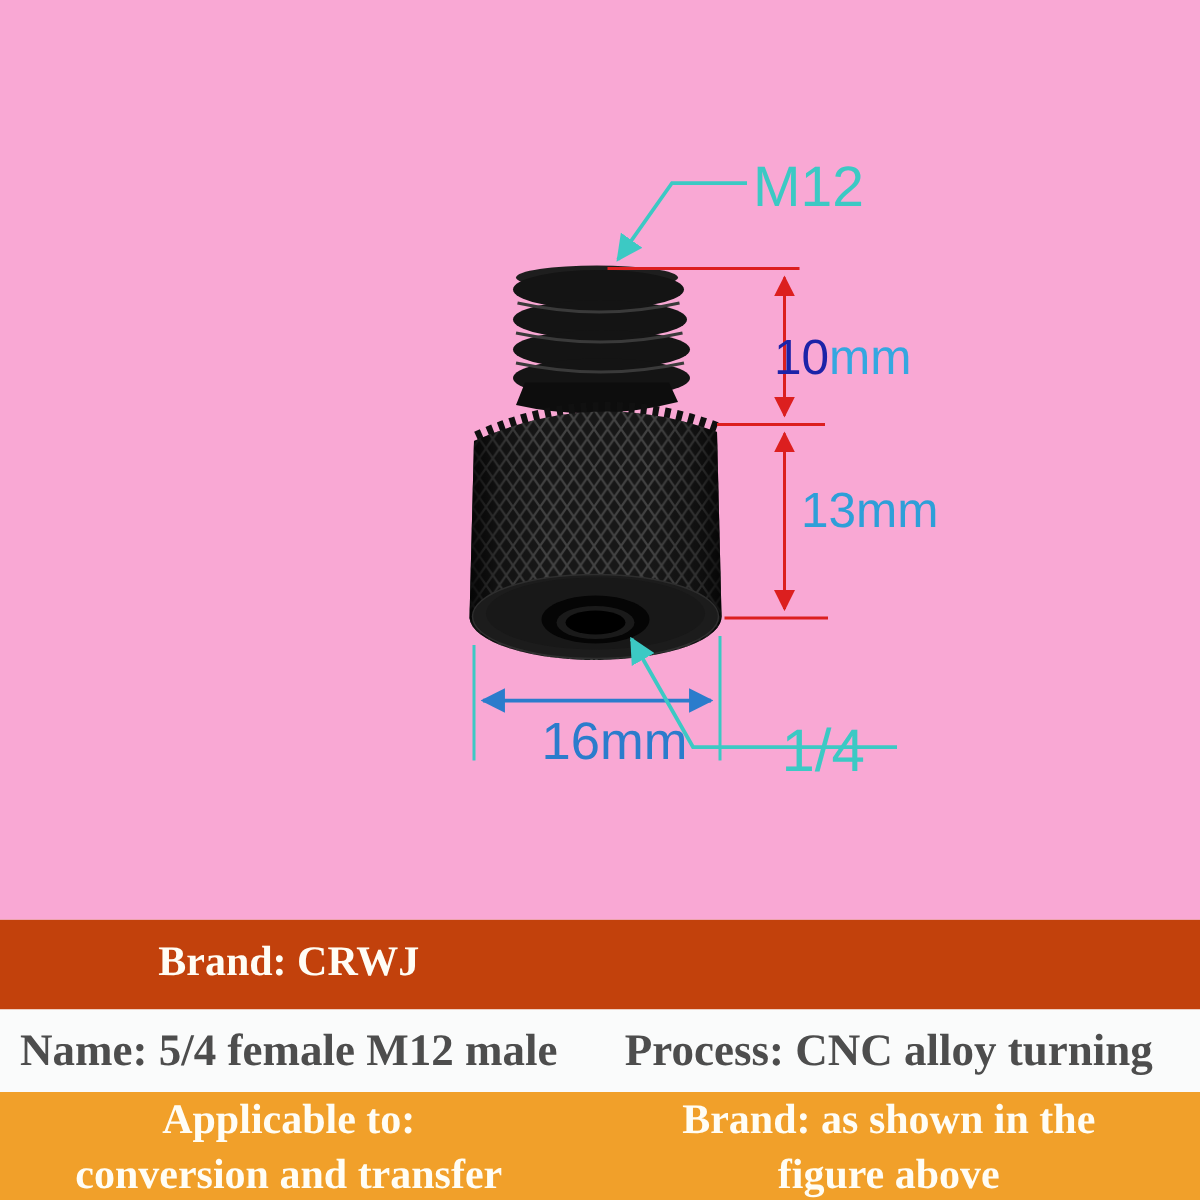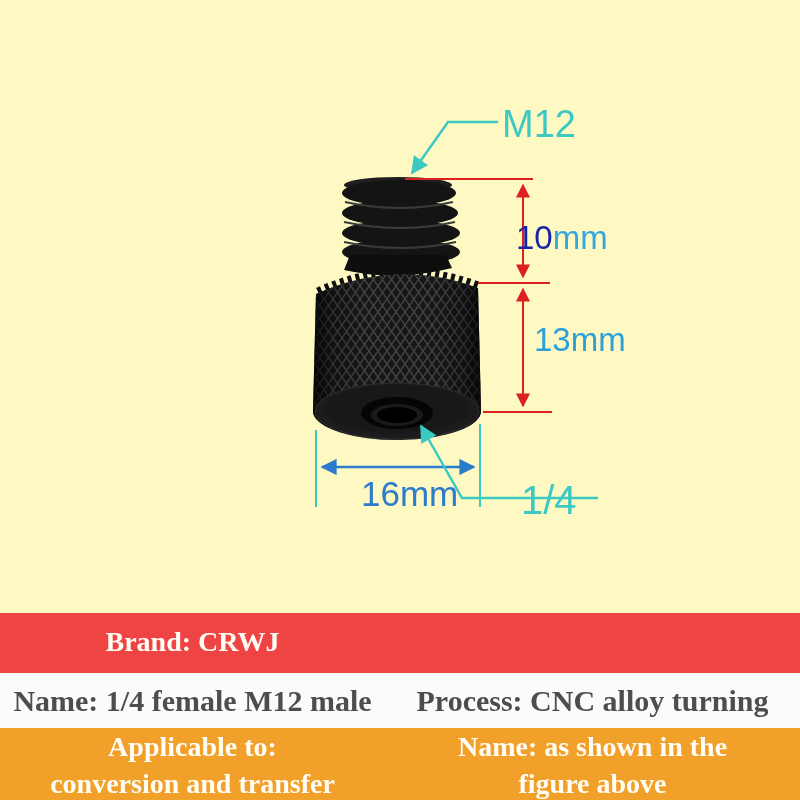"M12" .photo-area { background: #fef9c3 -> #f9a8d4 }
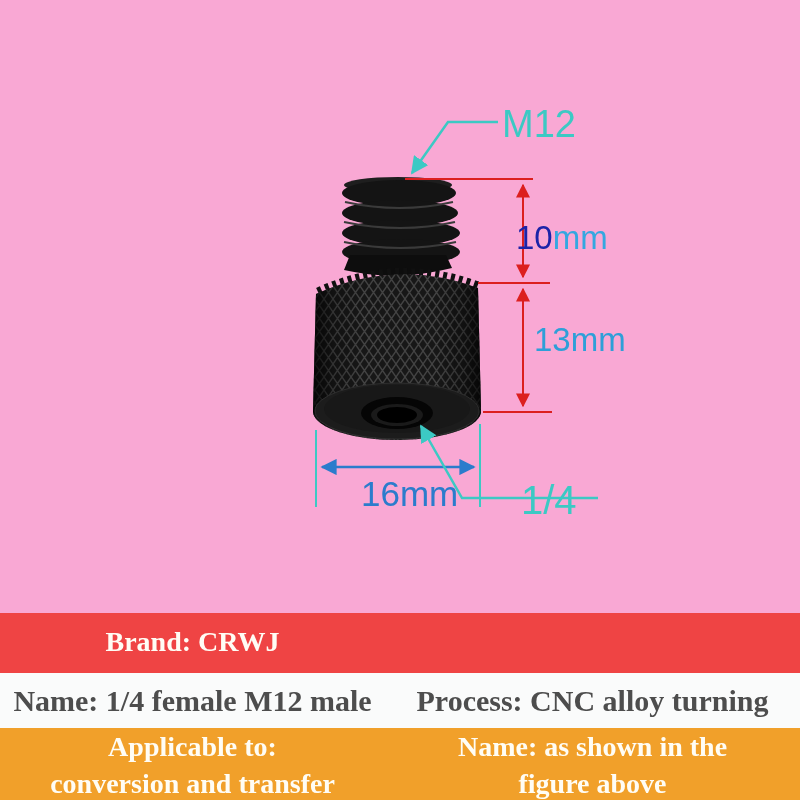"Brand: CRWJ" .band-orange { background: #ef4444 -> #c2410c }
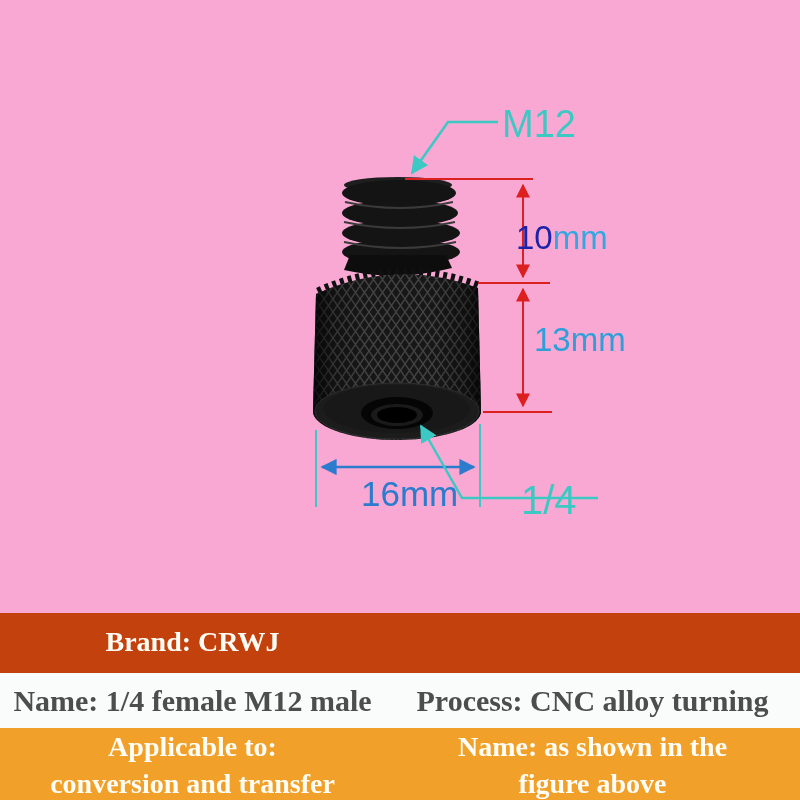"Name: 1/4 female M12 male" div.cell { text: 1/4 -> 5/4 }
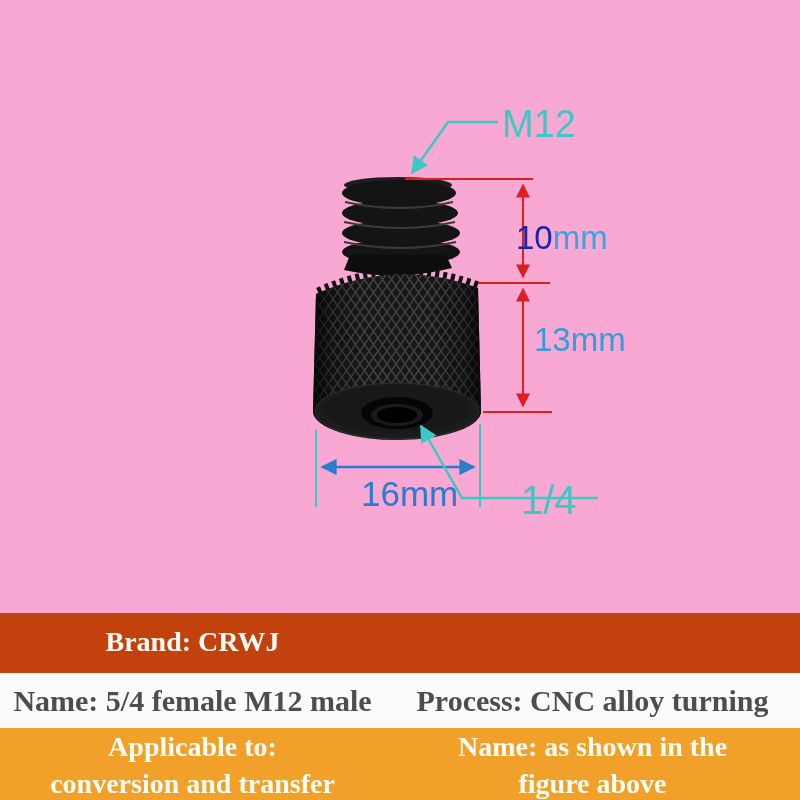"Name: as shown in the" span.ln { text: Name -> Brand }
